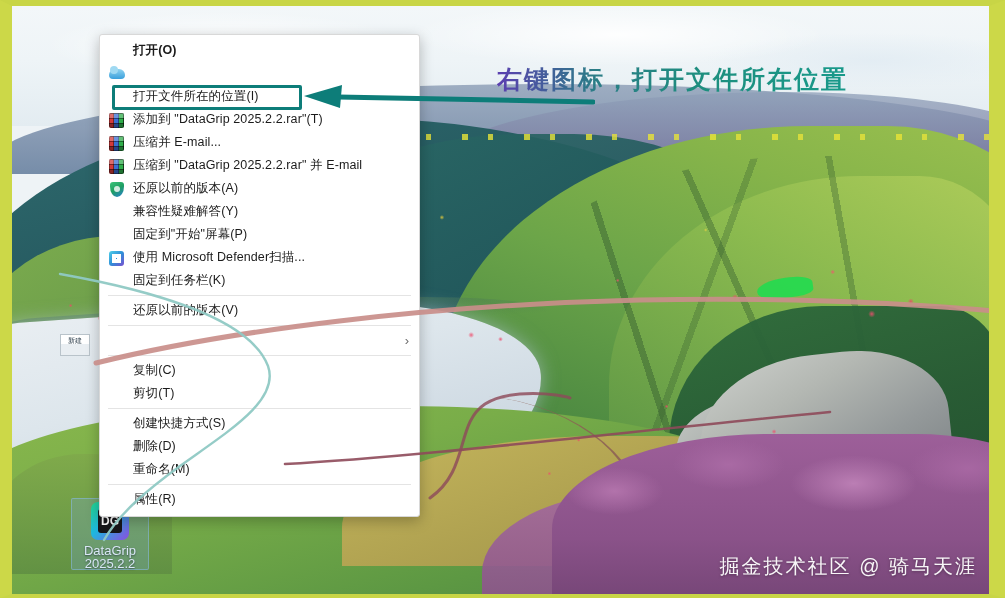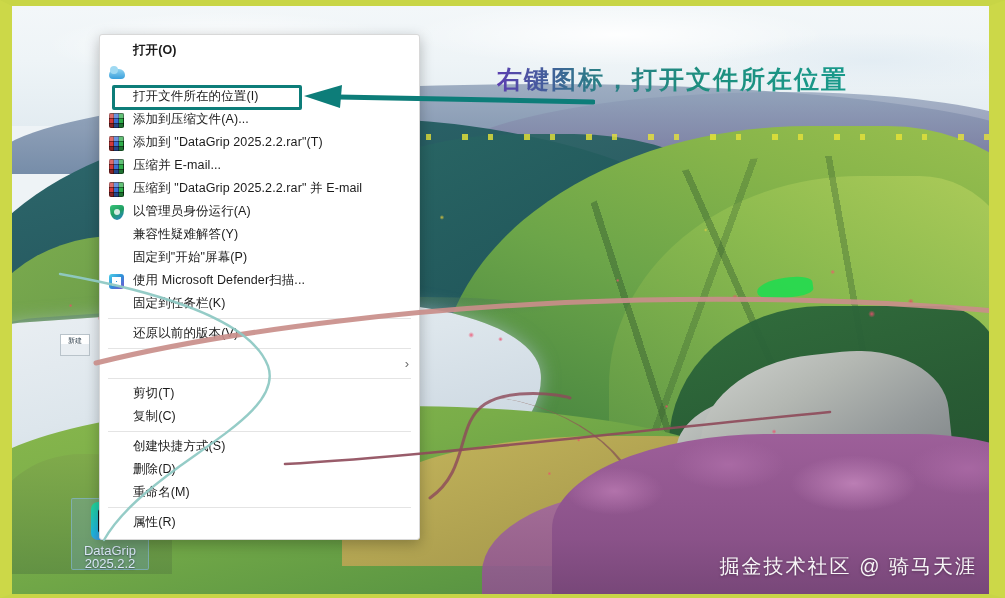"添加到压缩文件(A)..." div.ctx-item { html: <div> <span> <span></span> </span> <span>添加到压缩文件(A)...</span> </div> -> none }
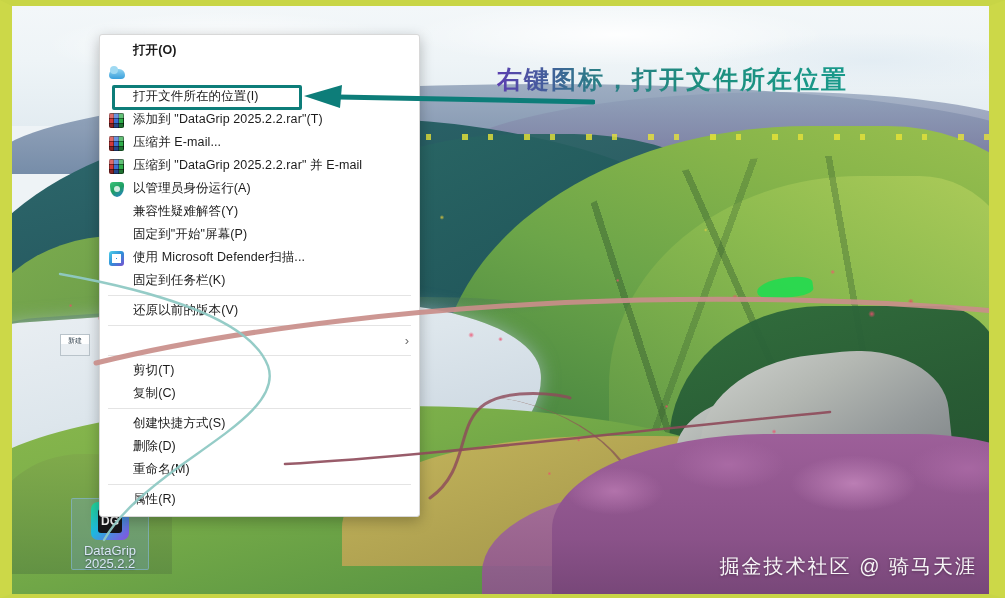"以管理员身份运行(A)" span.ctx-label { text: 以管理员身份运行 -> 还原以前的版本 }
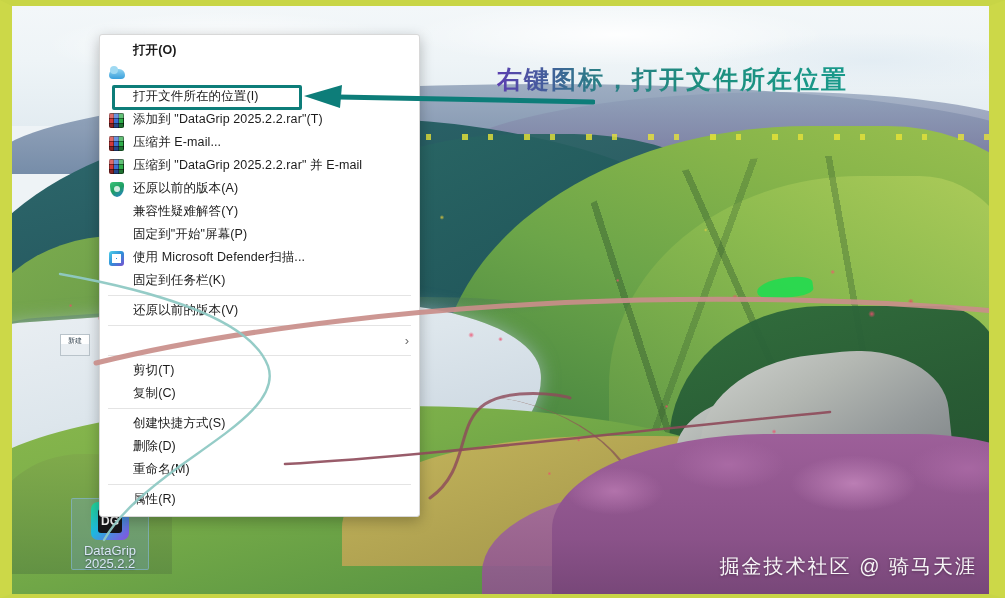"剪切(T)" div.ctx-item { order: before "复制(C)" -> after "复制(C)" }
